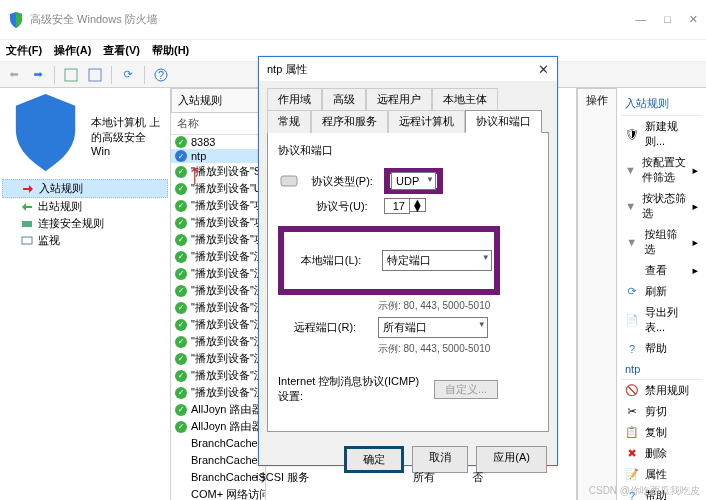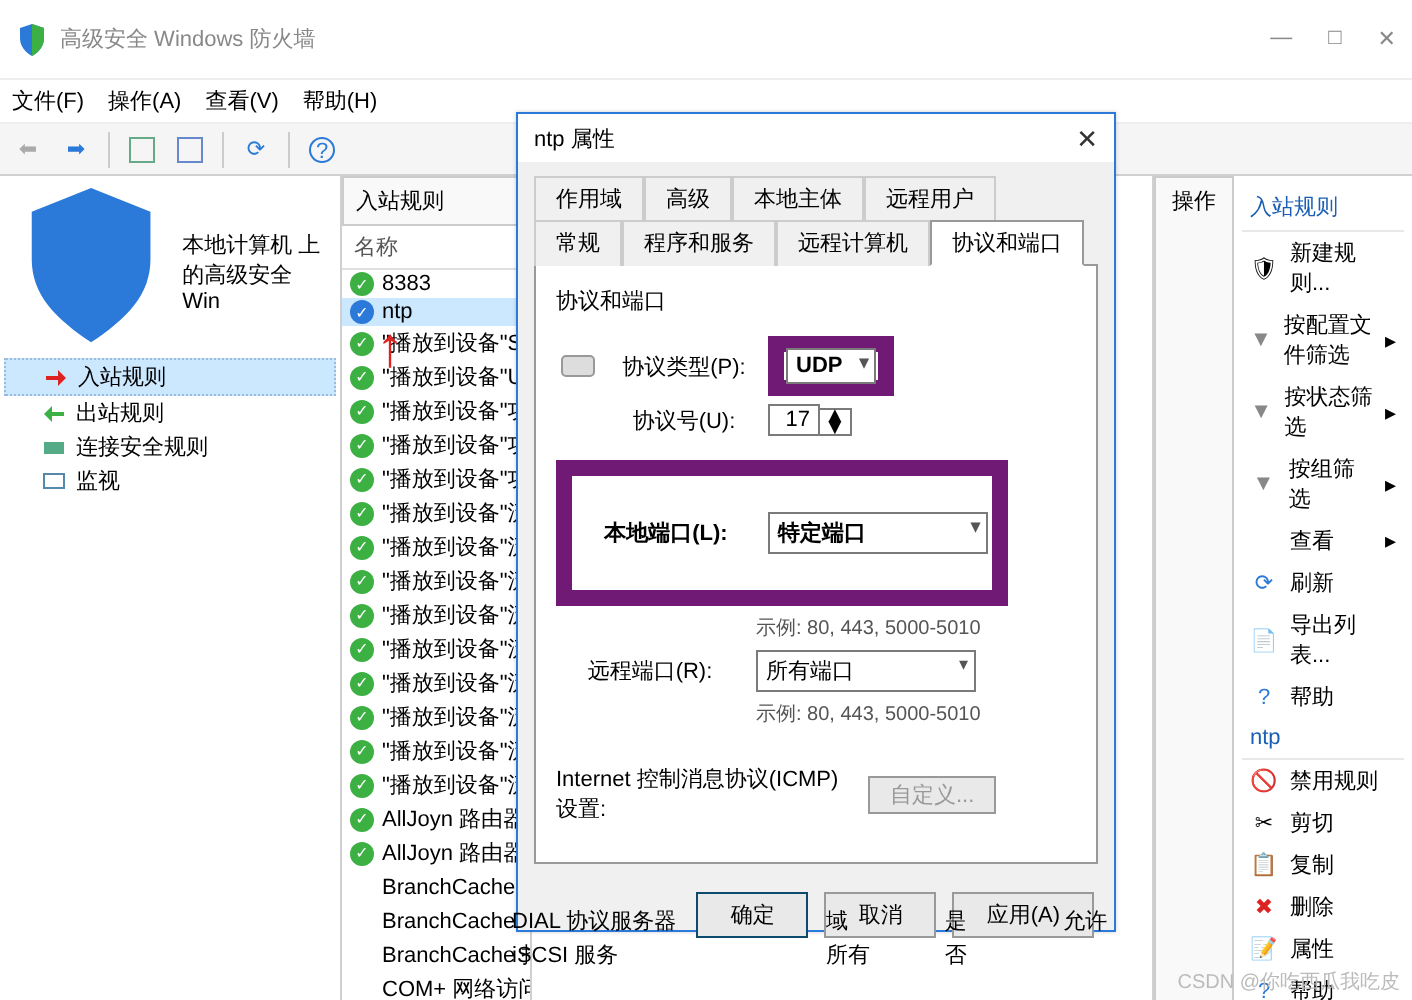"文件(F)" .menubar { font-weight: none -> bold }
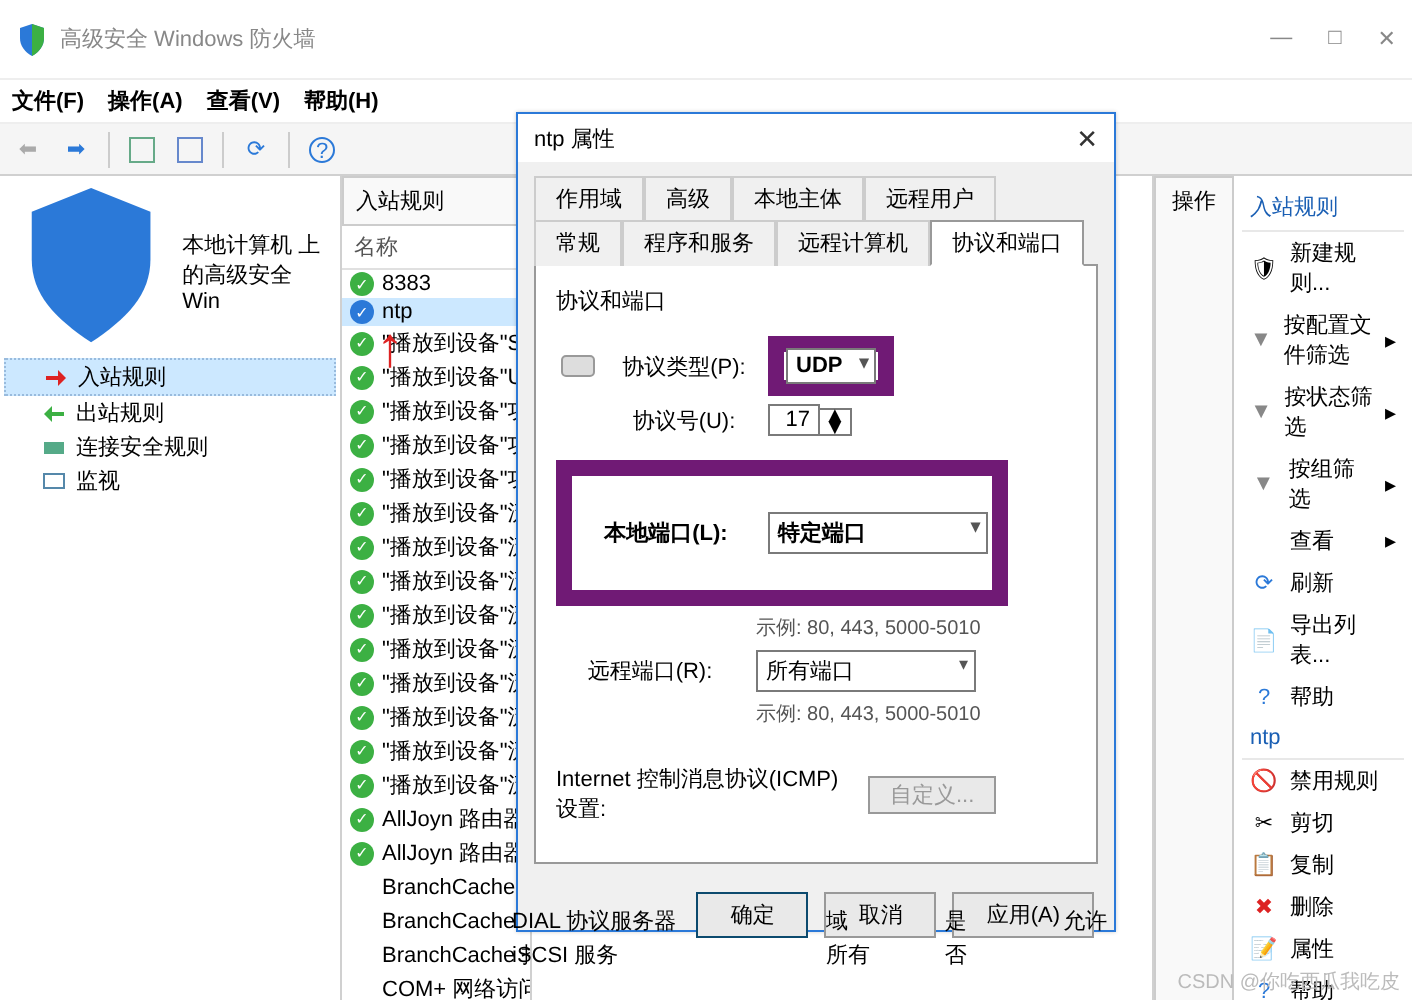"本地主体" div.tab { order: before "远程用户" -> after "远程用户" }
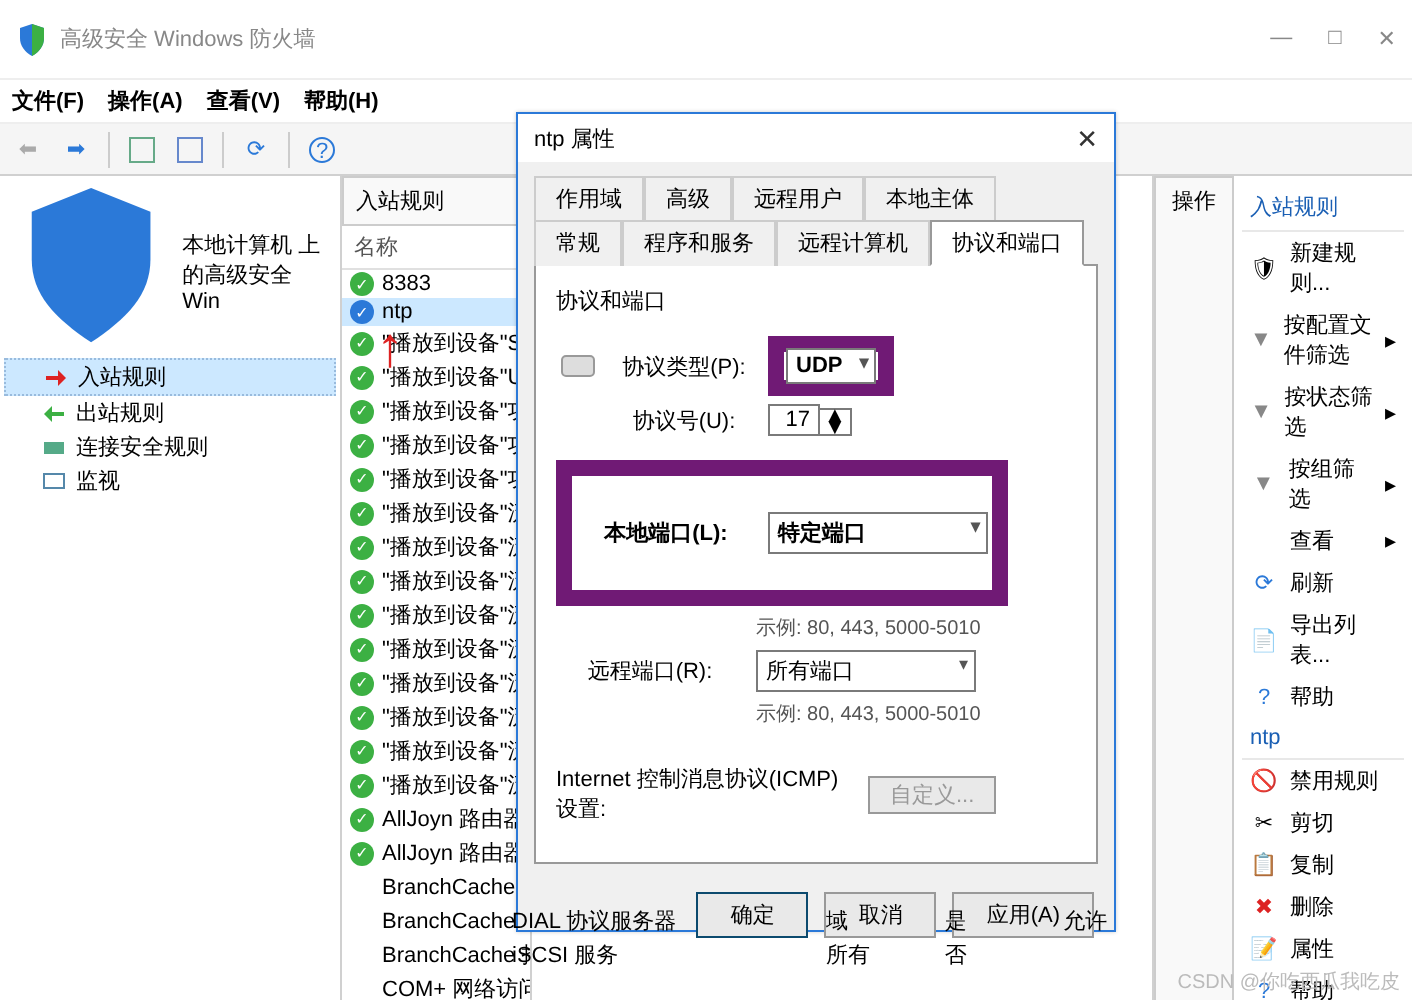"UDP" .redbox { border: 8px solid #701a75 -> 6px solid #701a75; font-weight: bold -> none }
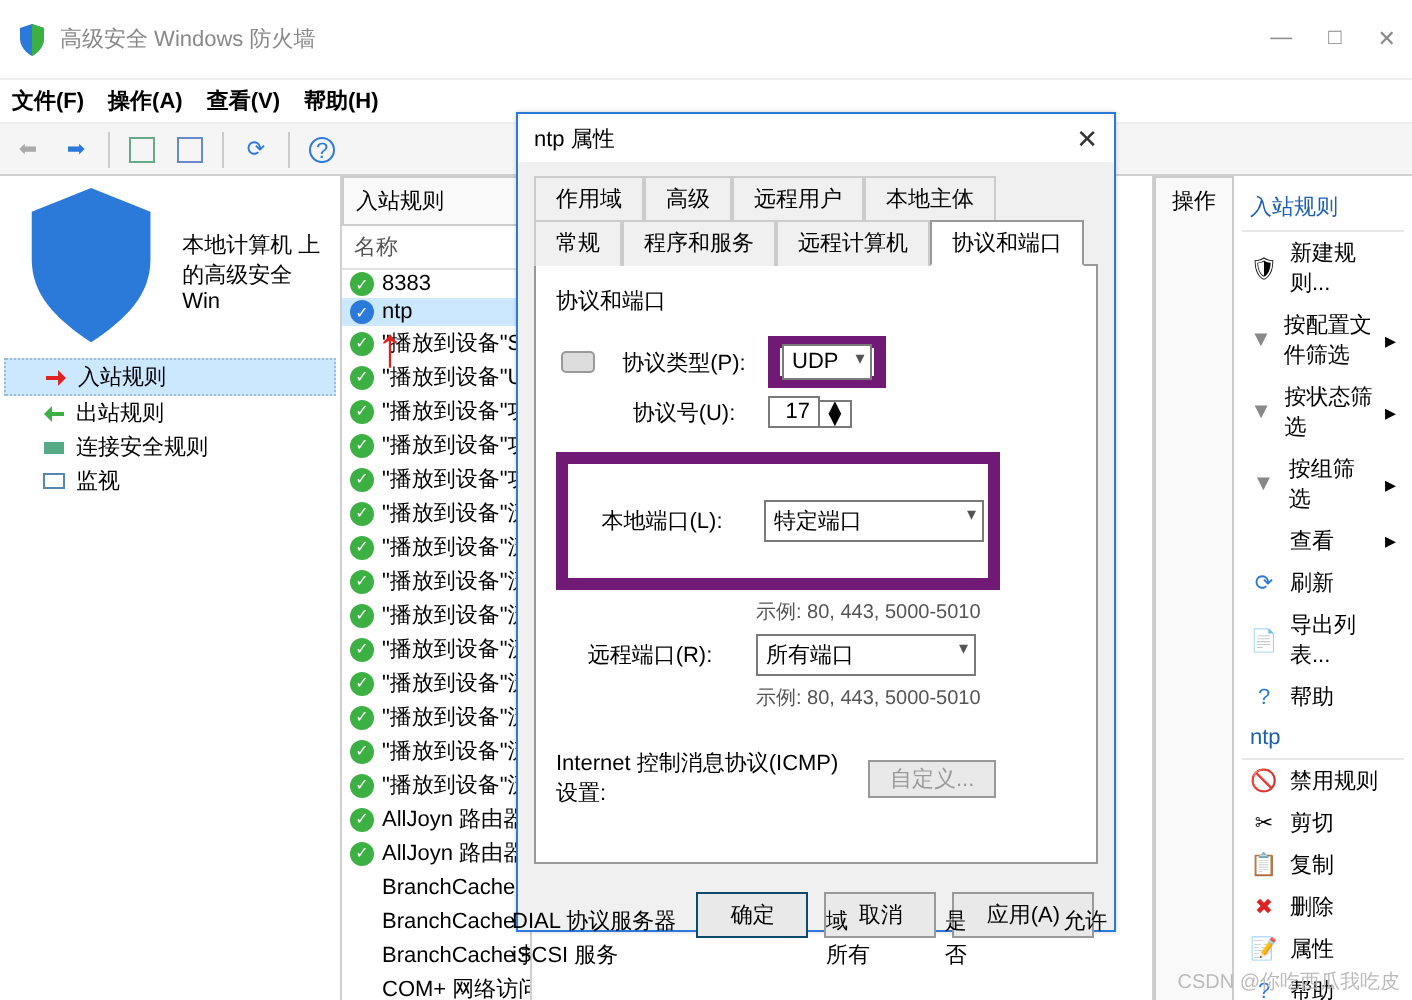"17" .spin { align-items: flex-end -> flex-start }
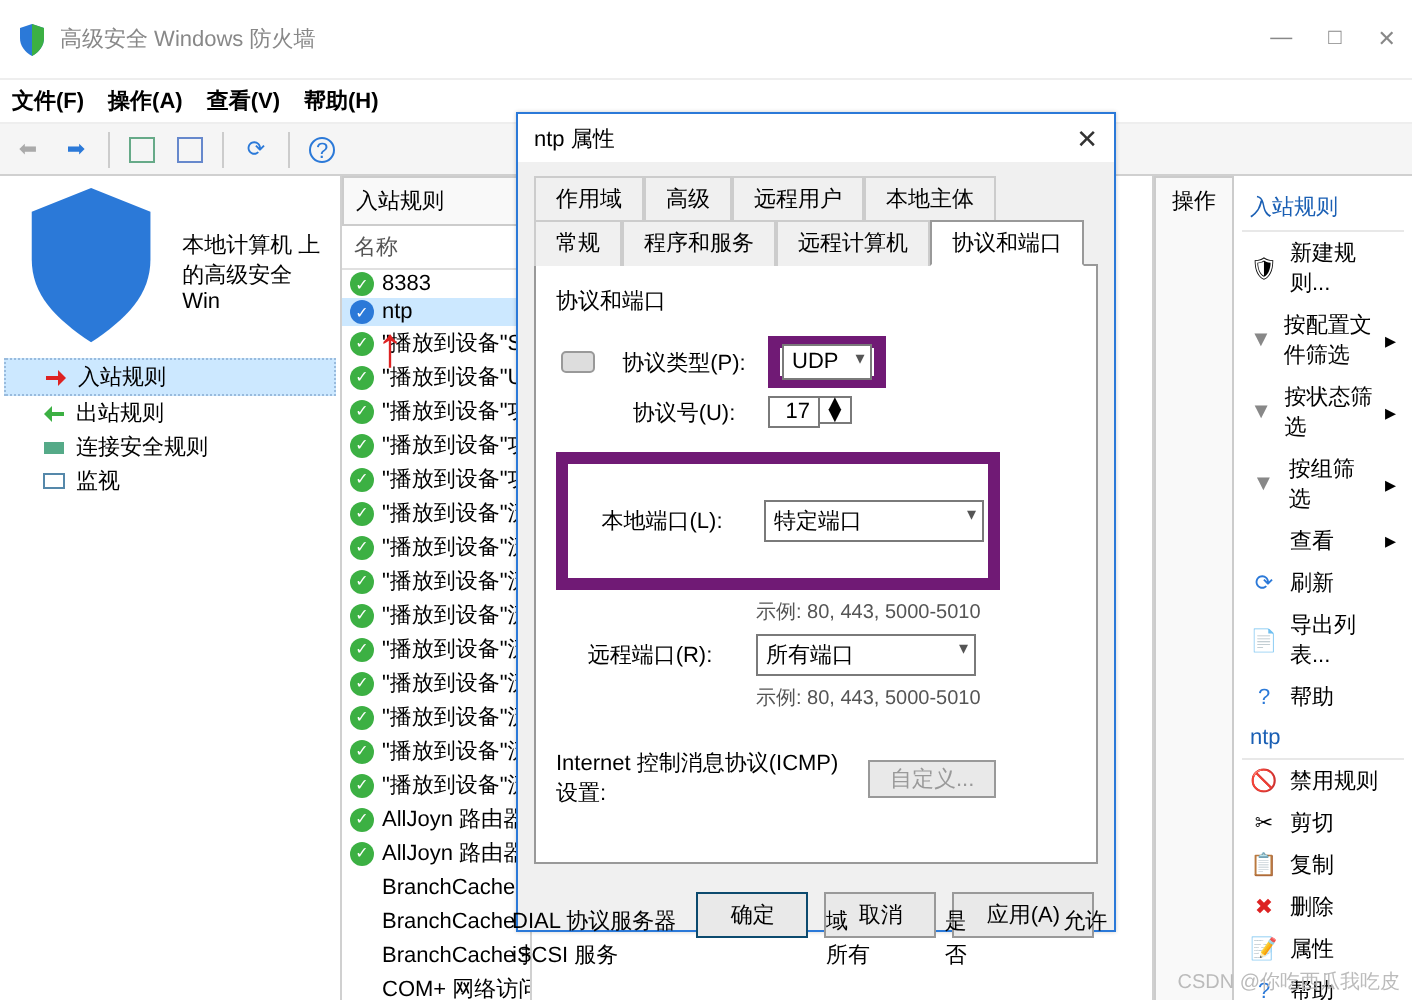"DIAL 协议服务器" div.brow { html: <div> <span>DIAL 协议服务器</span> <span>域</span> <span>是</span> <span>允许</span> </div> -> none }
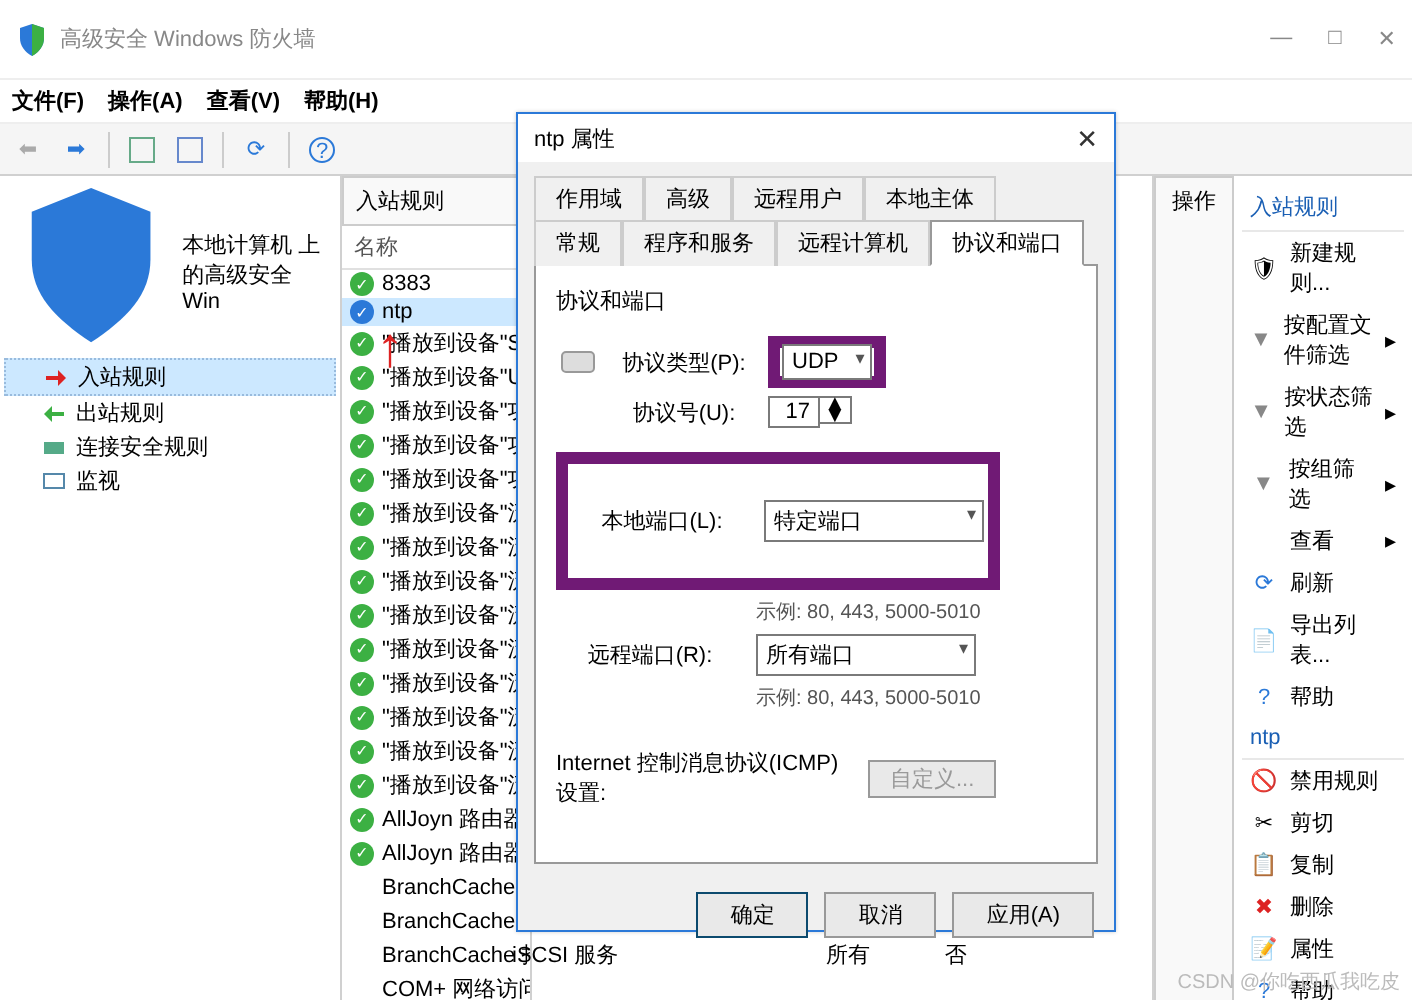"确定" .btn.primary { border: 1px solid #0c4a6e -> 3px solid #0c4a6e }
